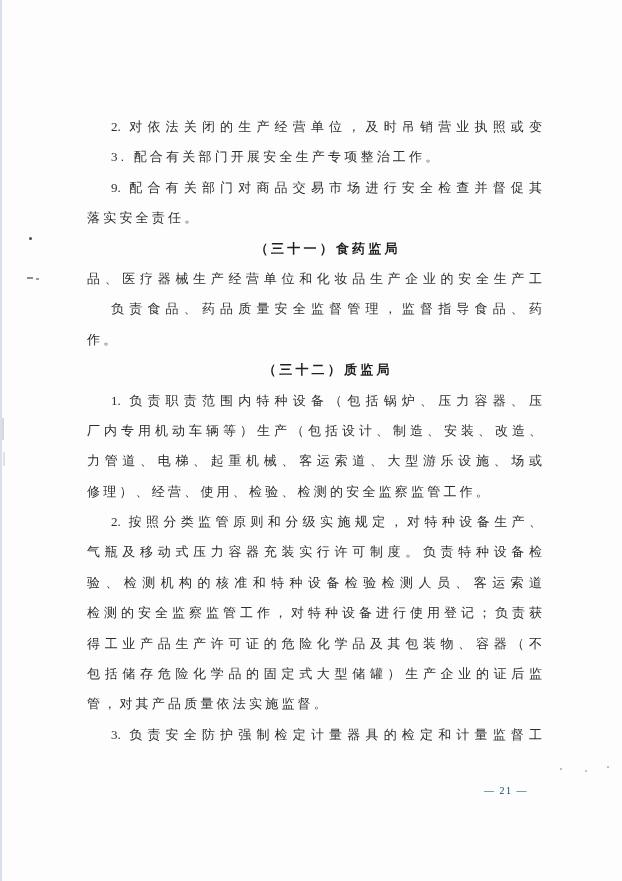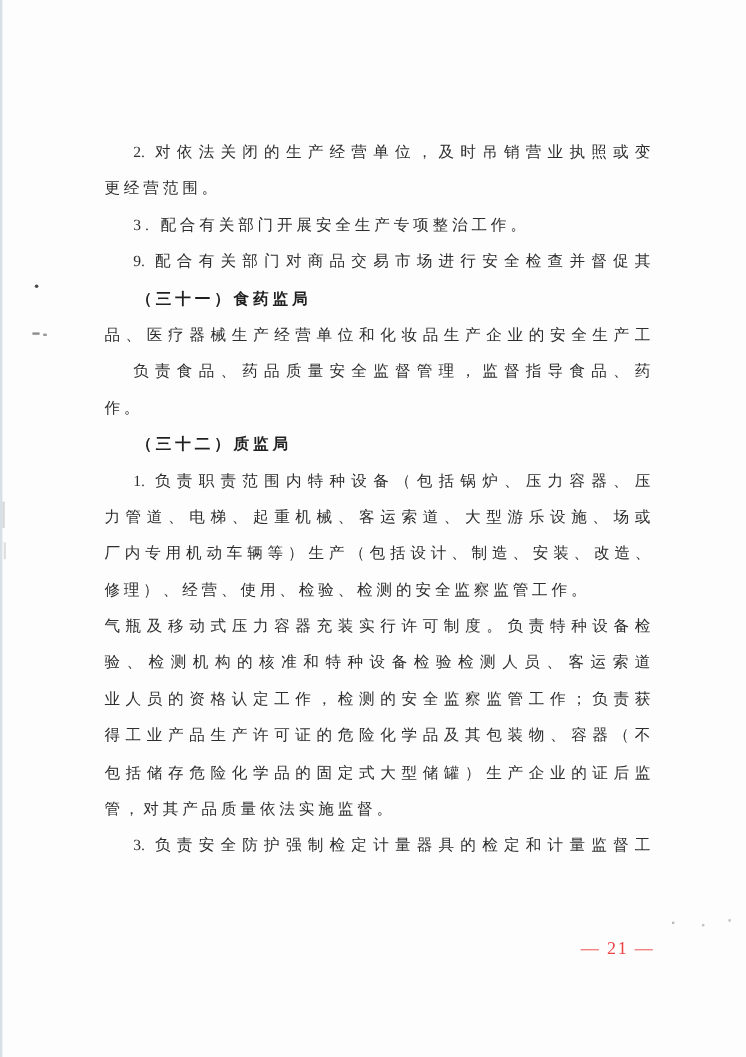"更经营范围。" div.line { html: <div>更经营范围。</div> -> none }
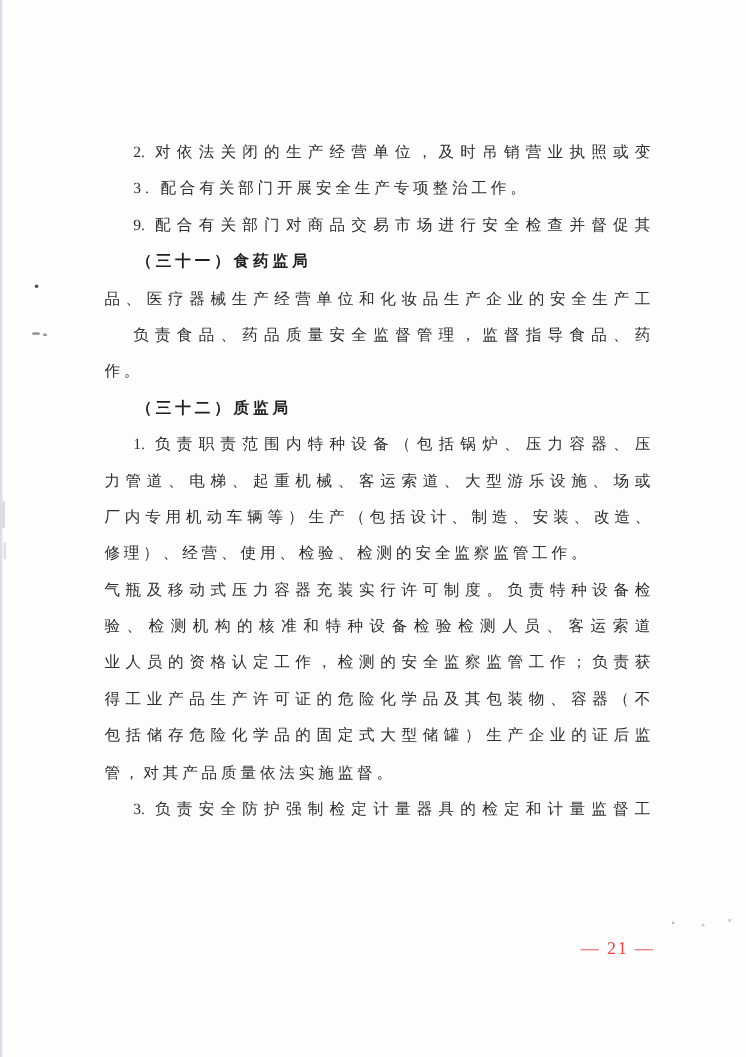"落实安全责任。" div.line { html: none -> <div>落实安全责任。</div> }
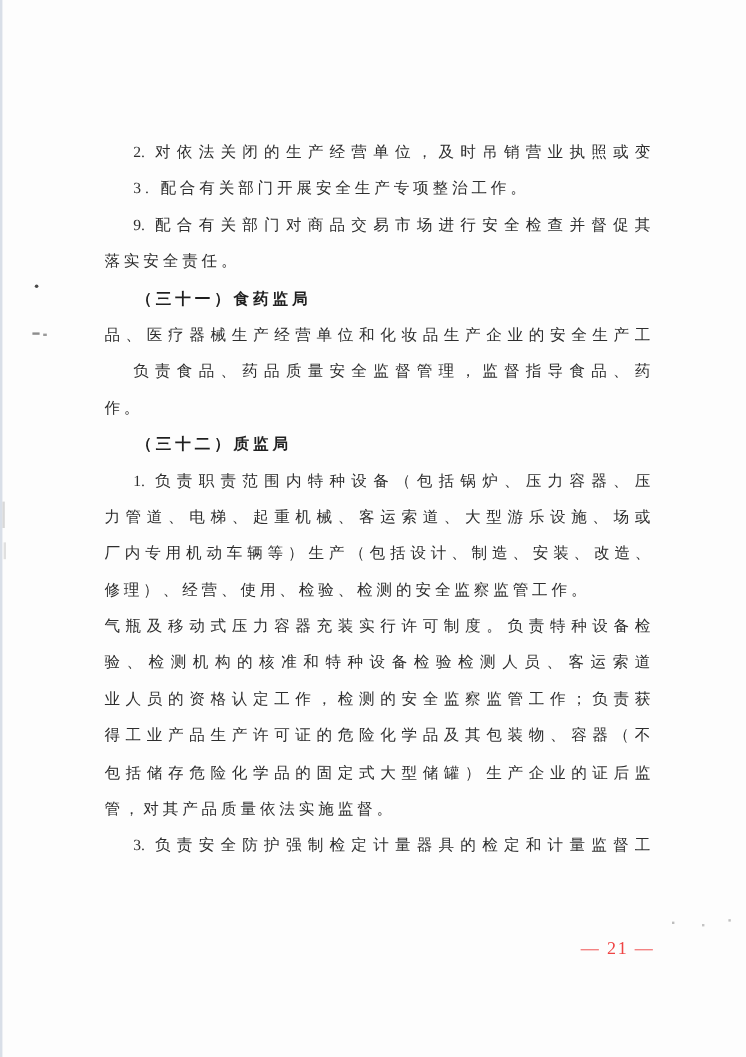"（三十一）食药监局" .line.bold { text-align: none -> center }
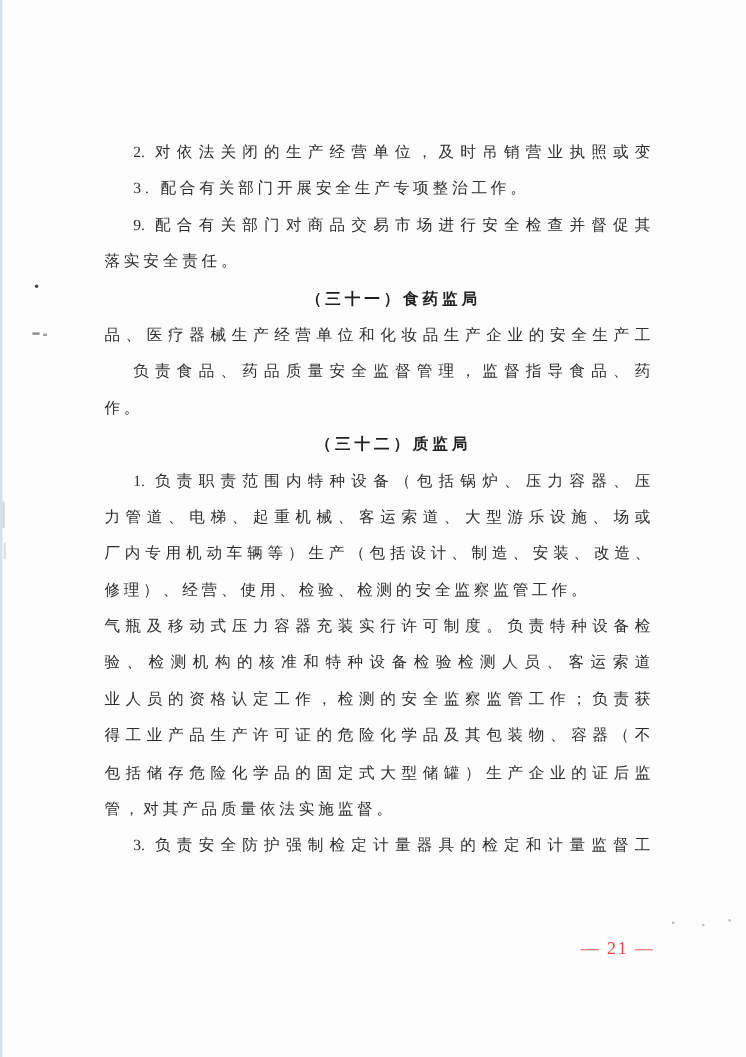"力管道、电梯、起重机械、客运索道、大型游乐设施、场或" div.line { order: before "厂内专用机动车辆等）生产（包括设计、制造、安装、改造、" -> after "厂内专用机动车辆等）生产（包括设计、制造、安装、改造、" }
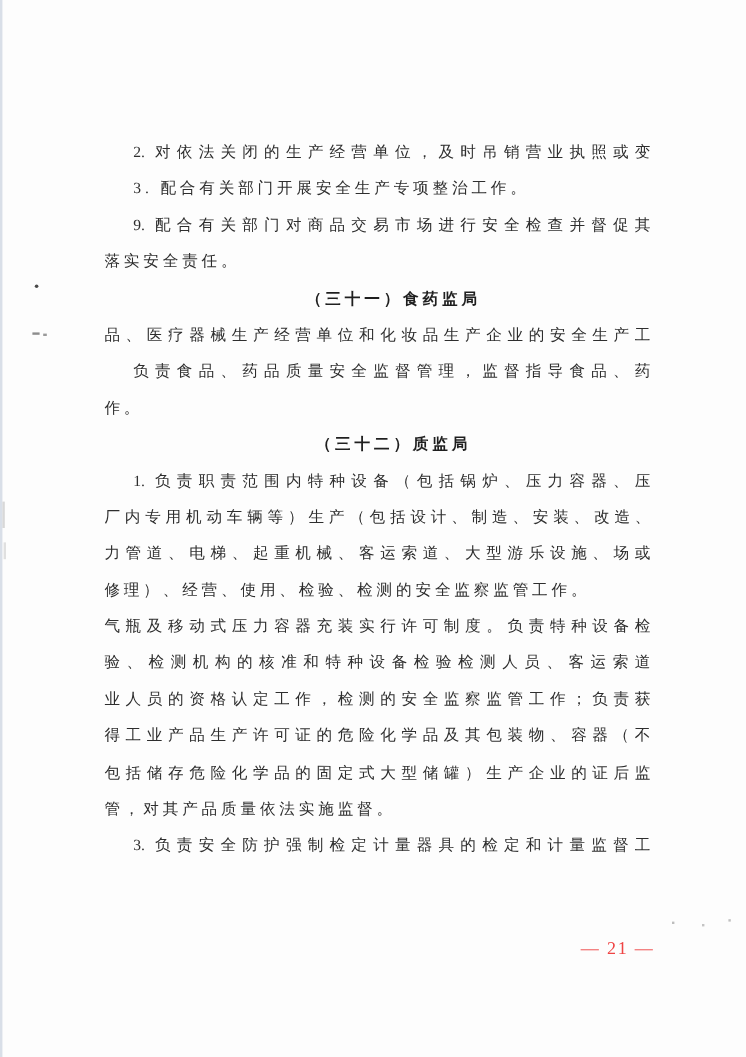"2. 按照分类监管原则和分级实施规定，对特种设备生产、" div.line { html: none -> <div>2. 按照分类监管原则和分级实施规定，对特种设备生产、</div> }
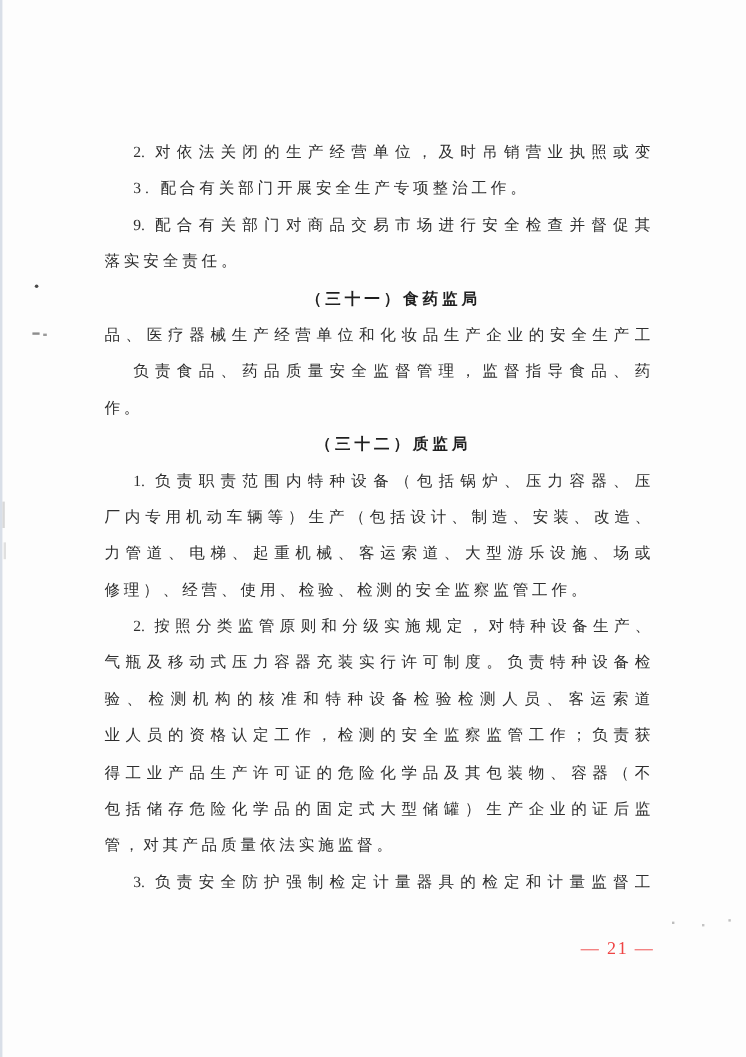"业人员的资格认定工作，检测的安全监察监管工作；负责获" div.line { text: 业人员的资格认定工作，检测的安全监察监管工作 -> 检测的安全监察监管工作，对特种设备进行使用登记 }
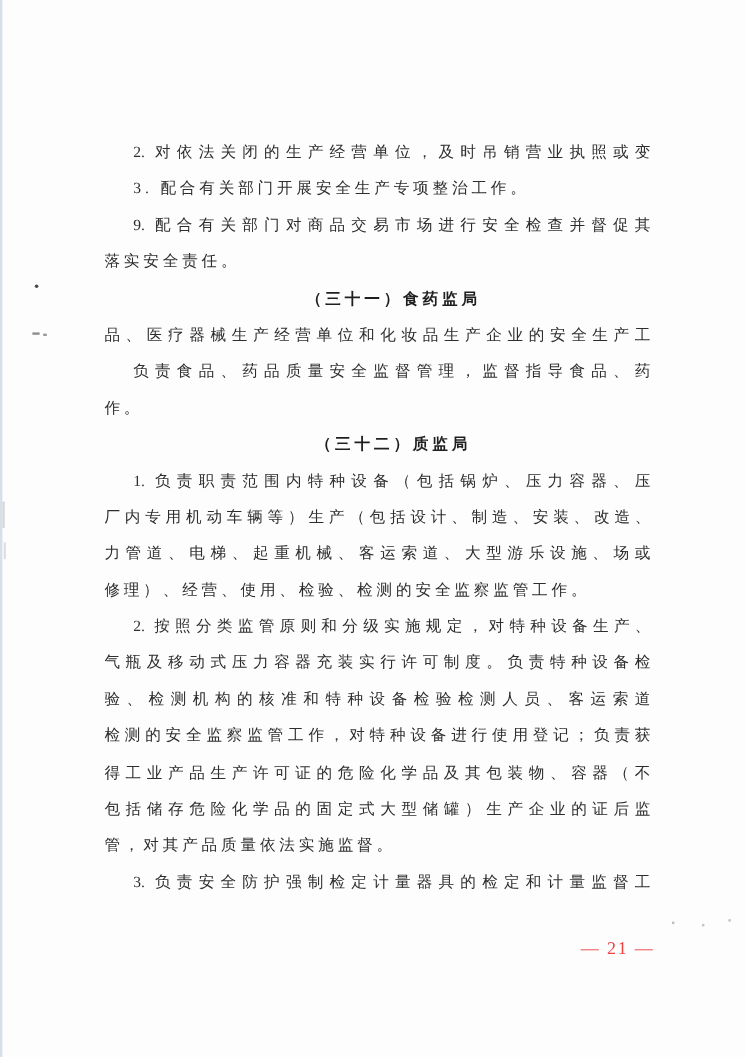"— 21 —" .page-number { color: #ef4444 -> #0c4a6e; font-size: 15px -> 10px }
